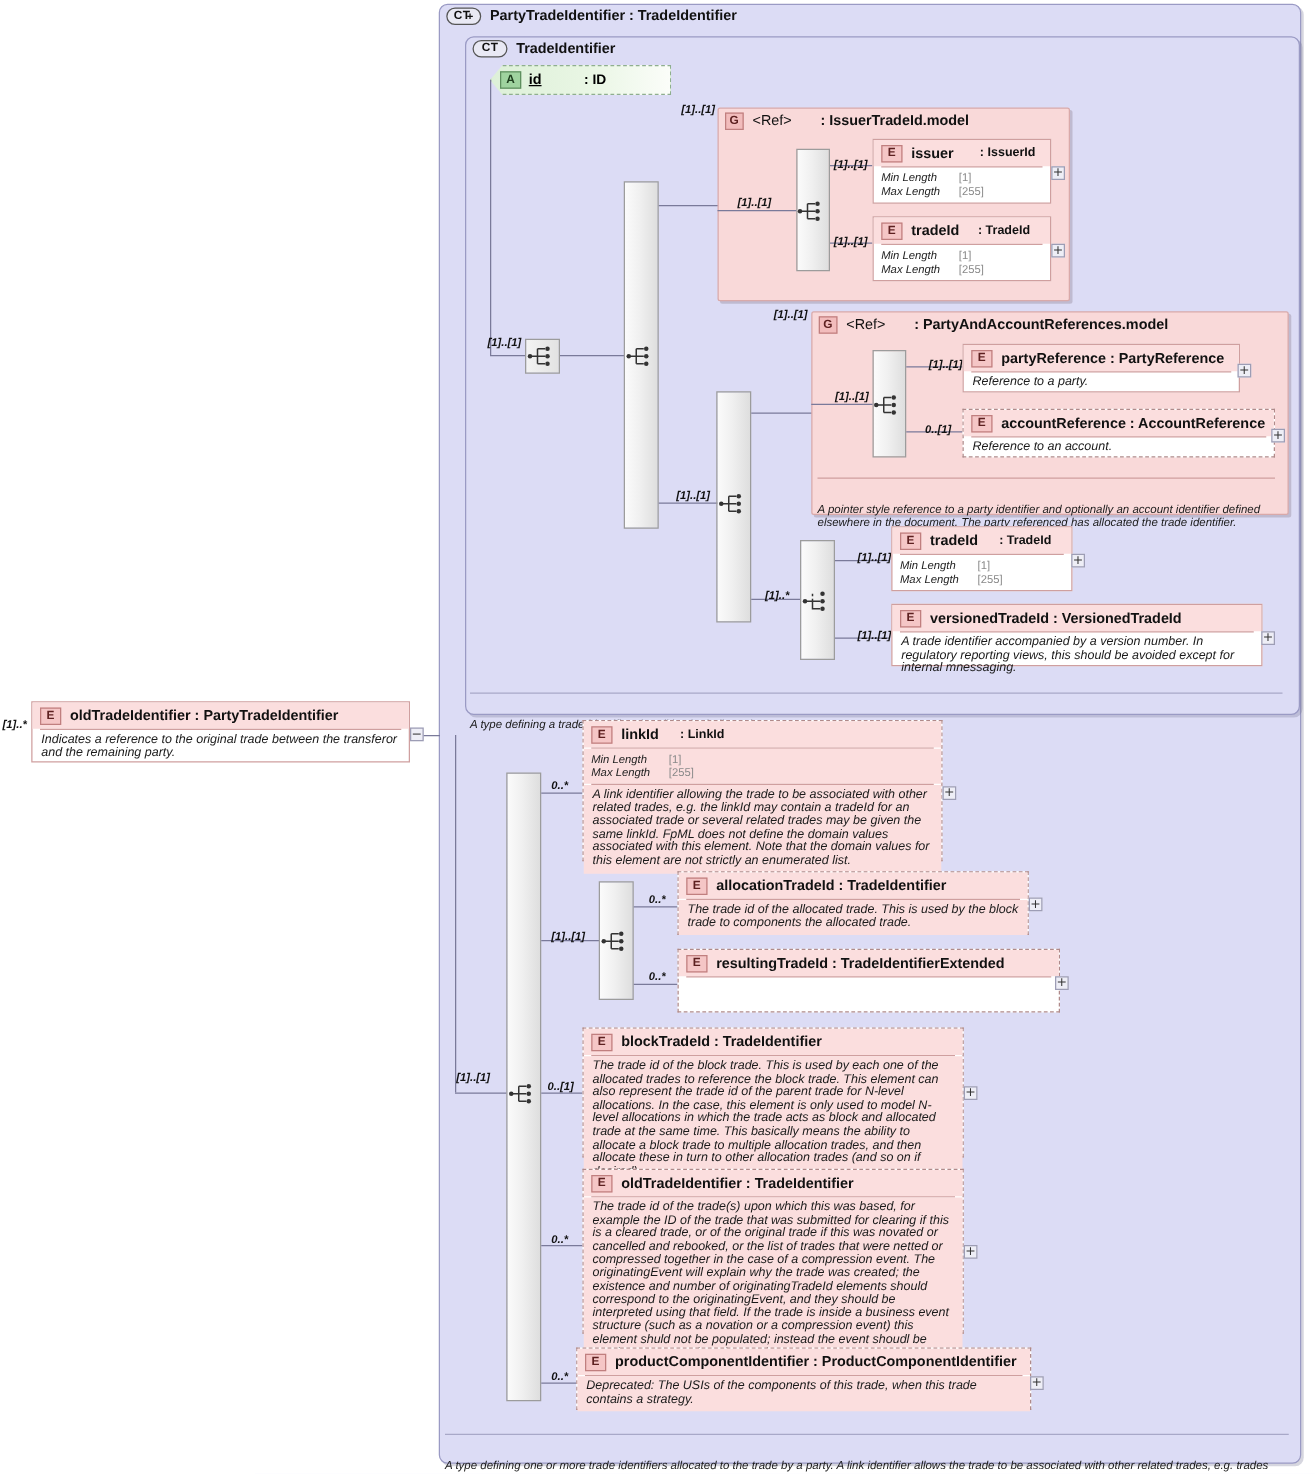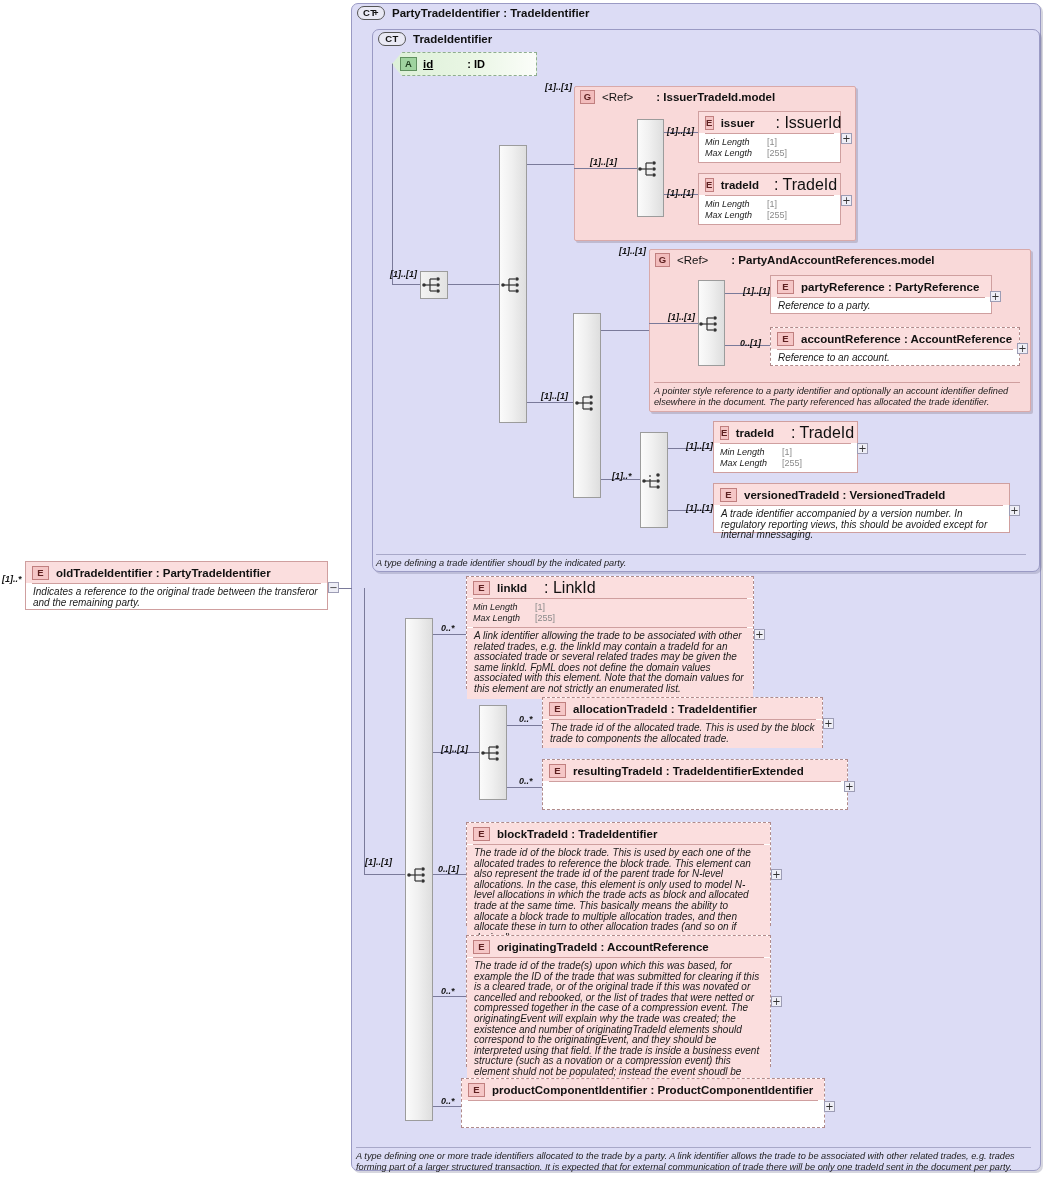": IssuerId" .ebox .etype { font-size: 16px -> 10px; font-weight: normal -> bold }
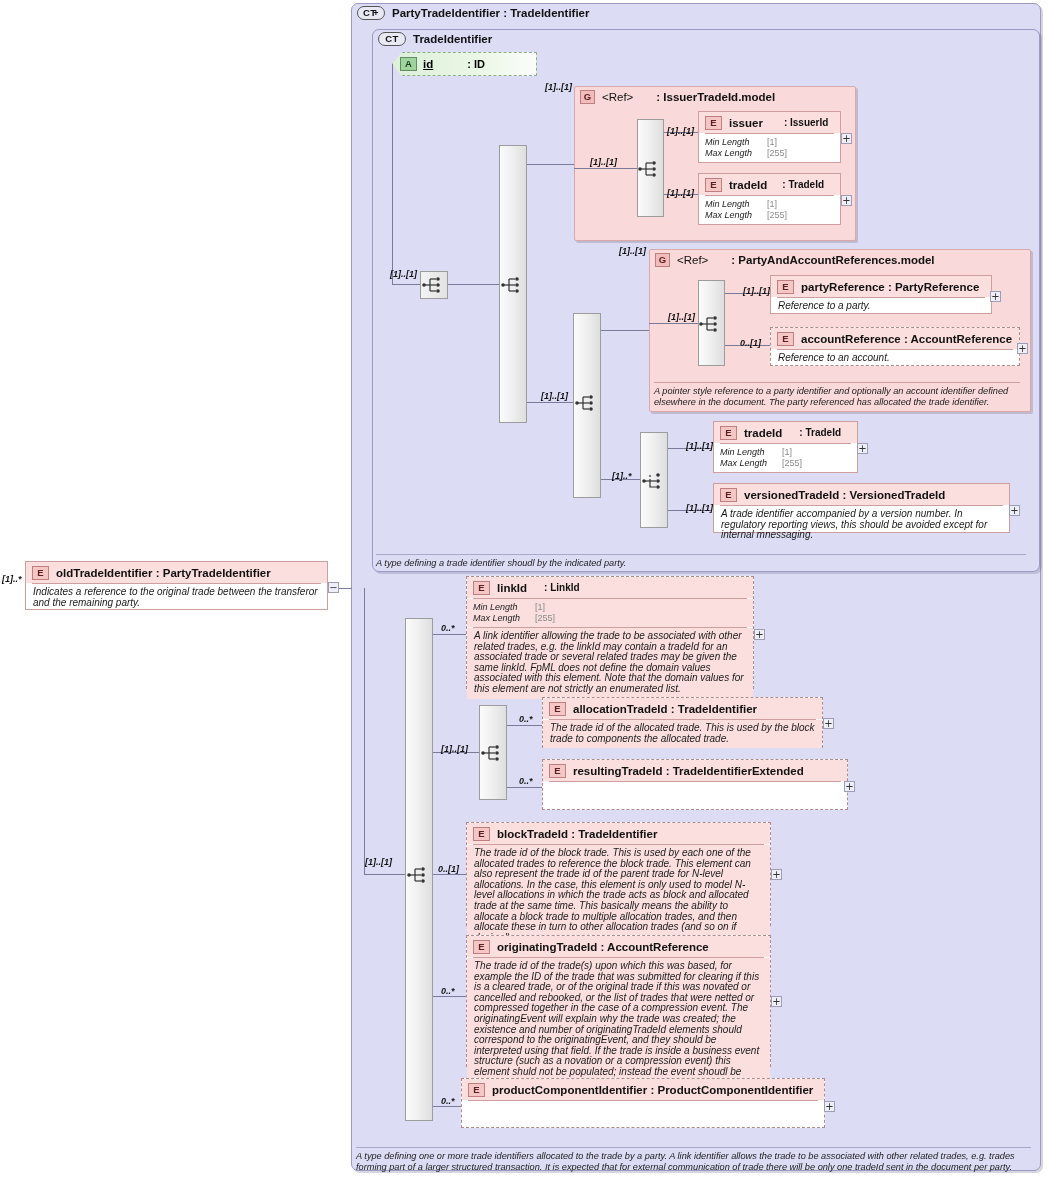"A pointer style reference to" .footdoc { padding-top: 3px -> 19px }
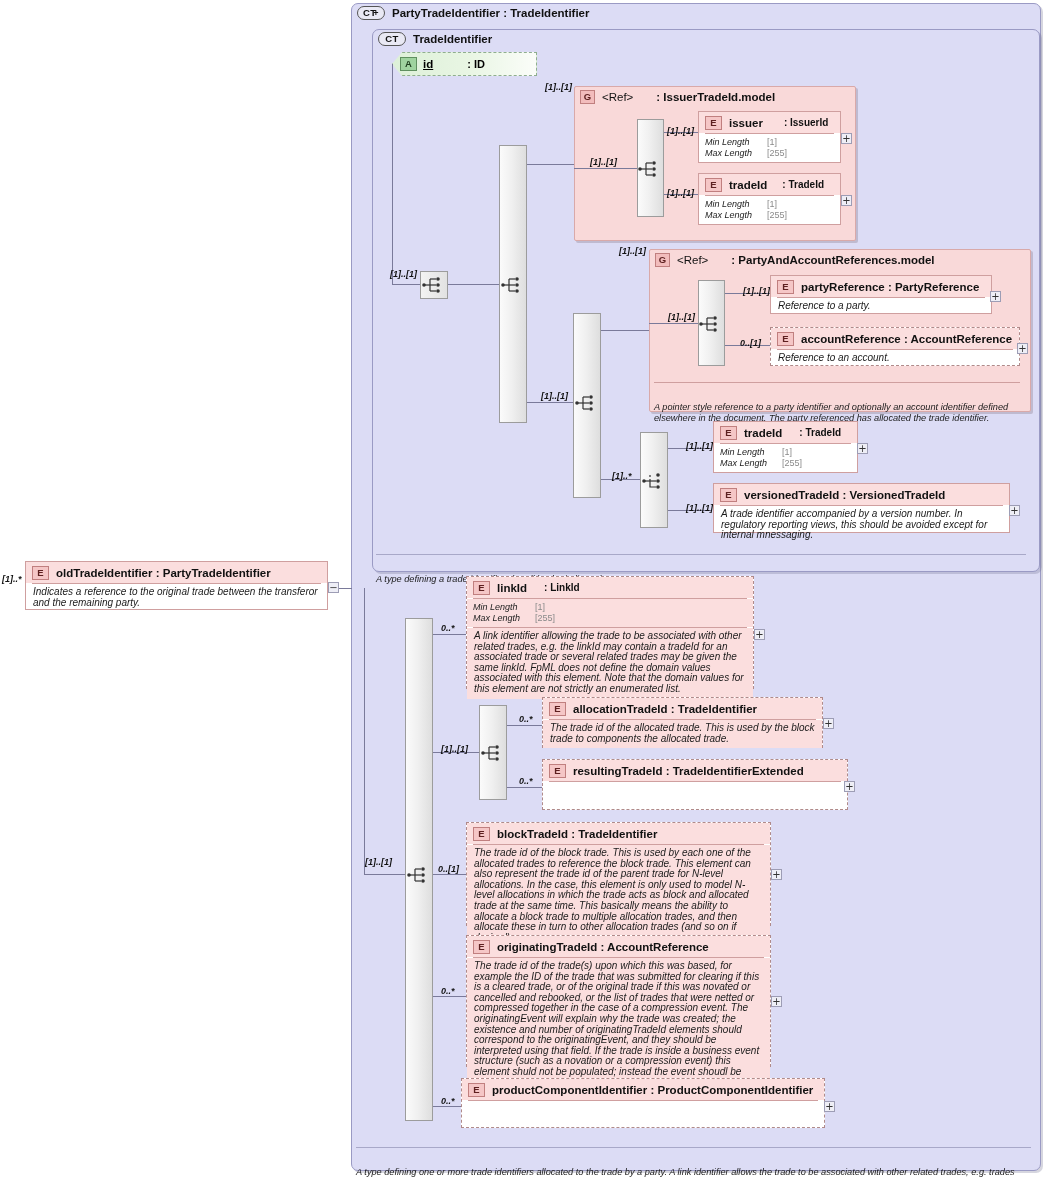"originatingTradeId : AccountReference" span.ename { text: originatingTradeId : AccountReference -> oldTradeIdentifier : TradeIdentifier }
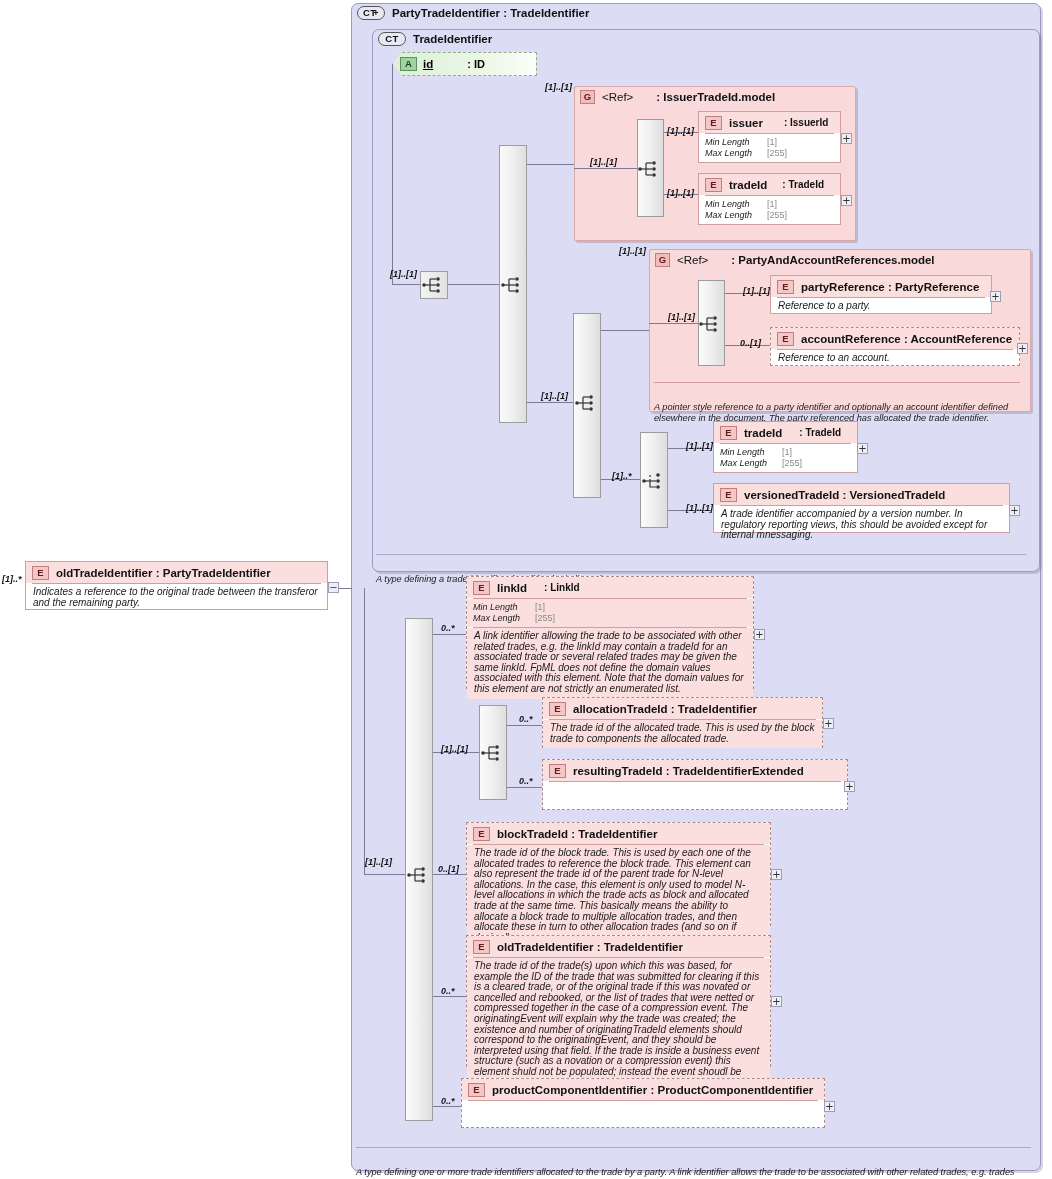"Deprecated: The USIs of the" div.docn { html: none -> <div>Deprecated: The USIs of the components of this trade, when this trade contains a strategy.</div> }
